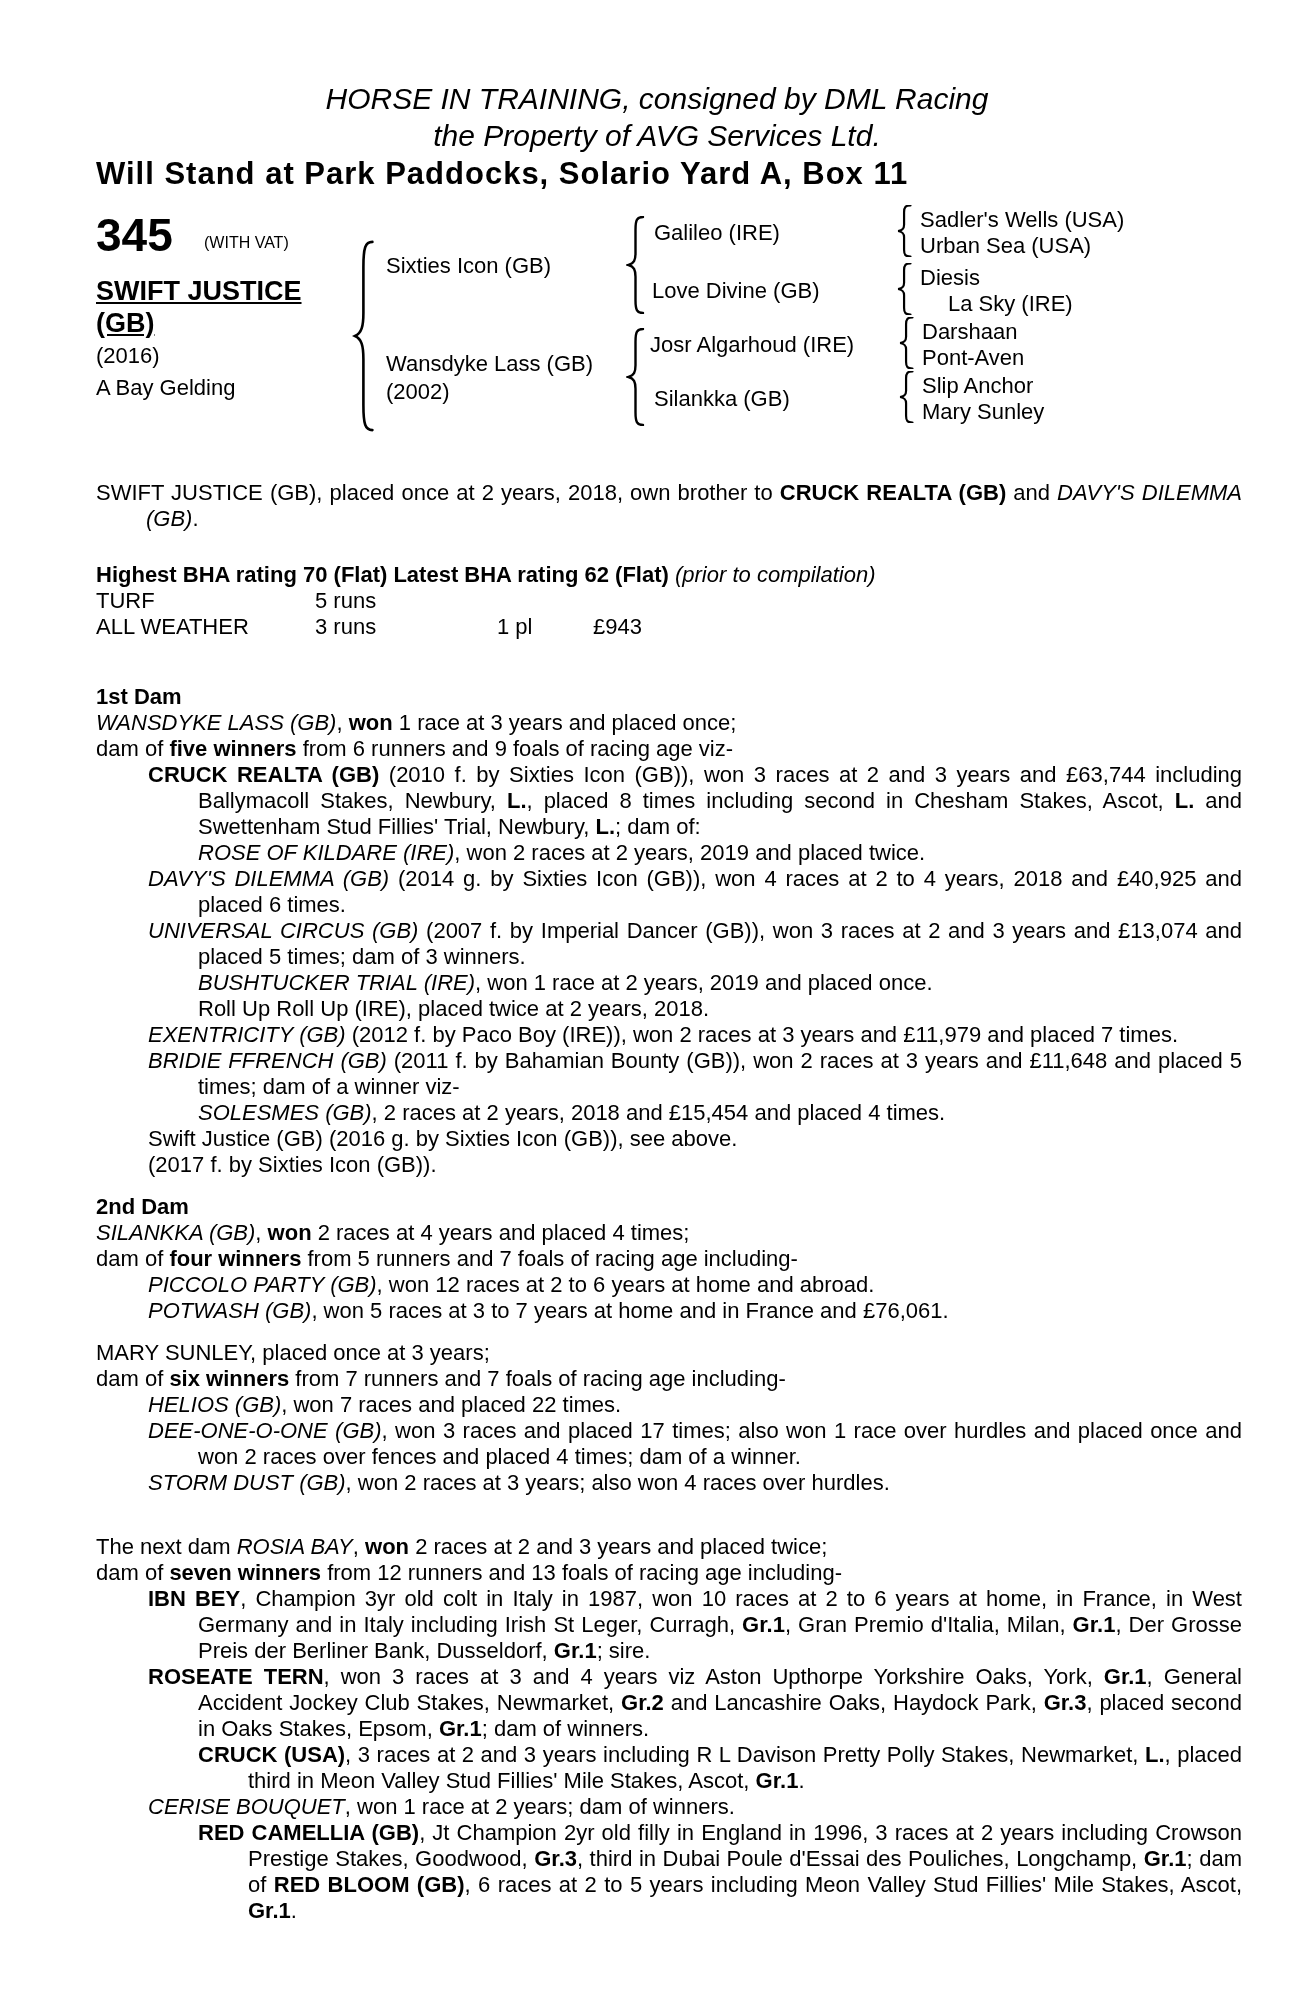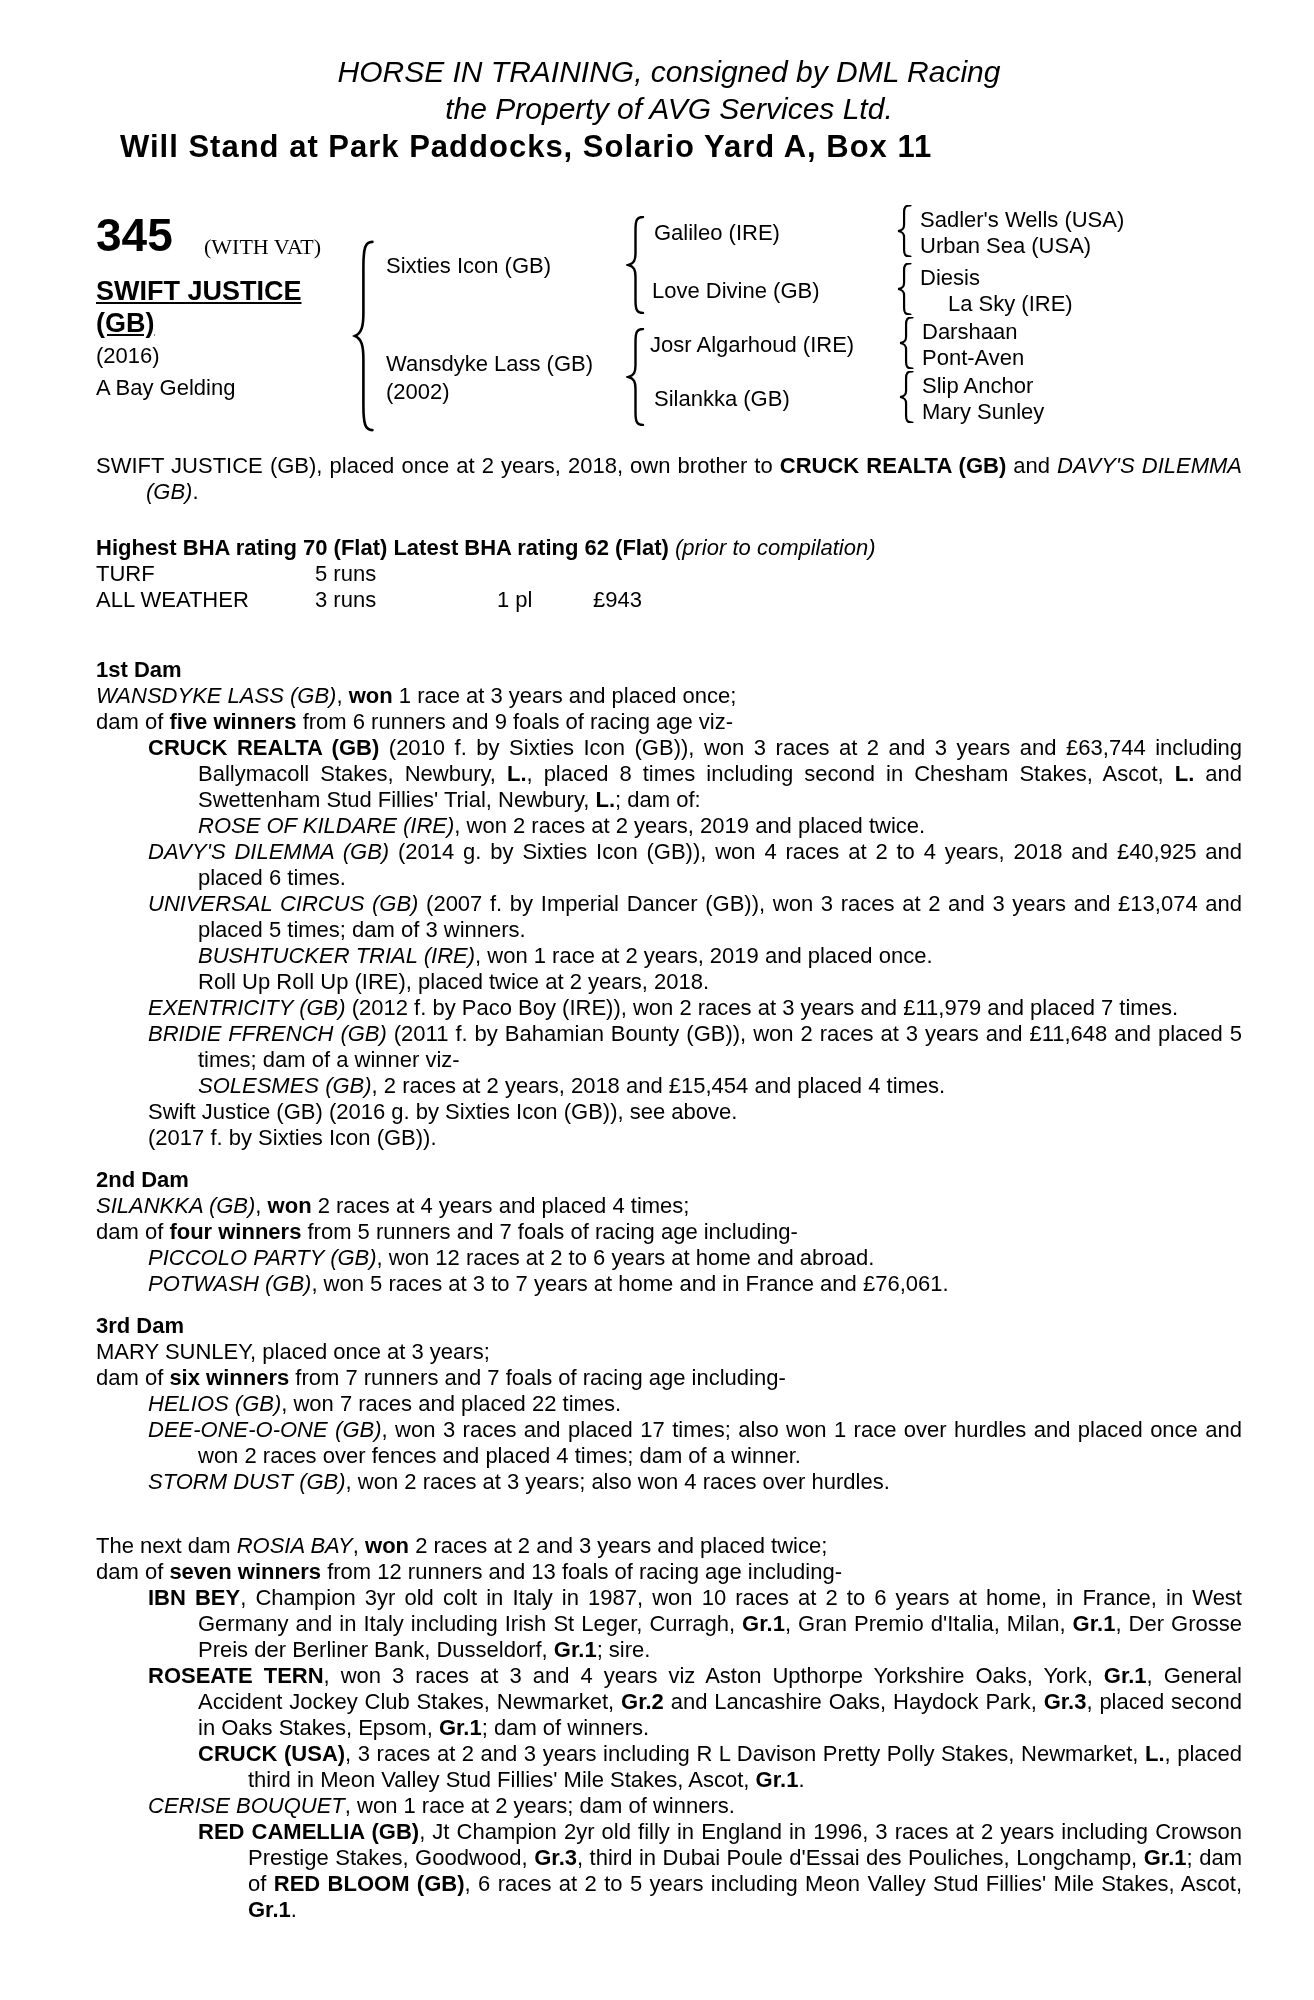"HORSE IN TRAINING, consigned by" .hdr { margin-left: 24px -> none; padding-top: 53px -> 80px }
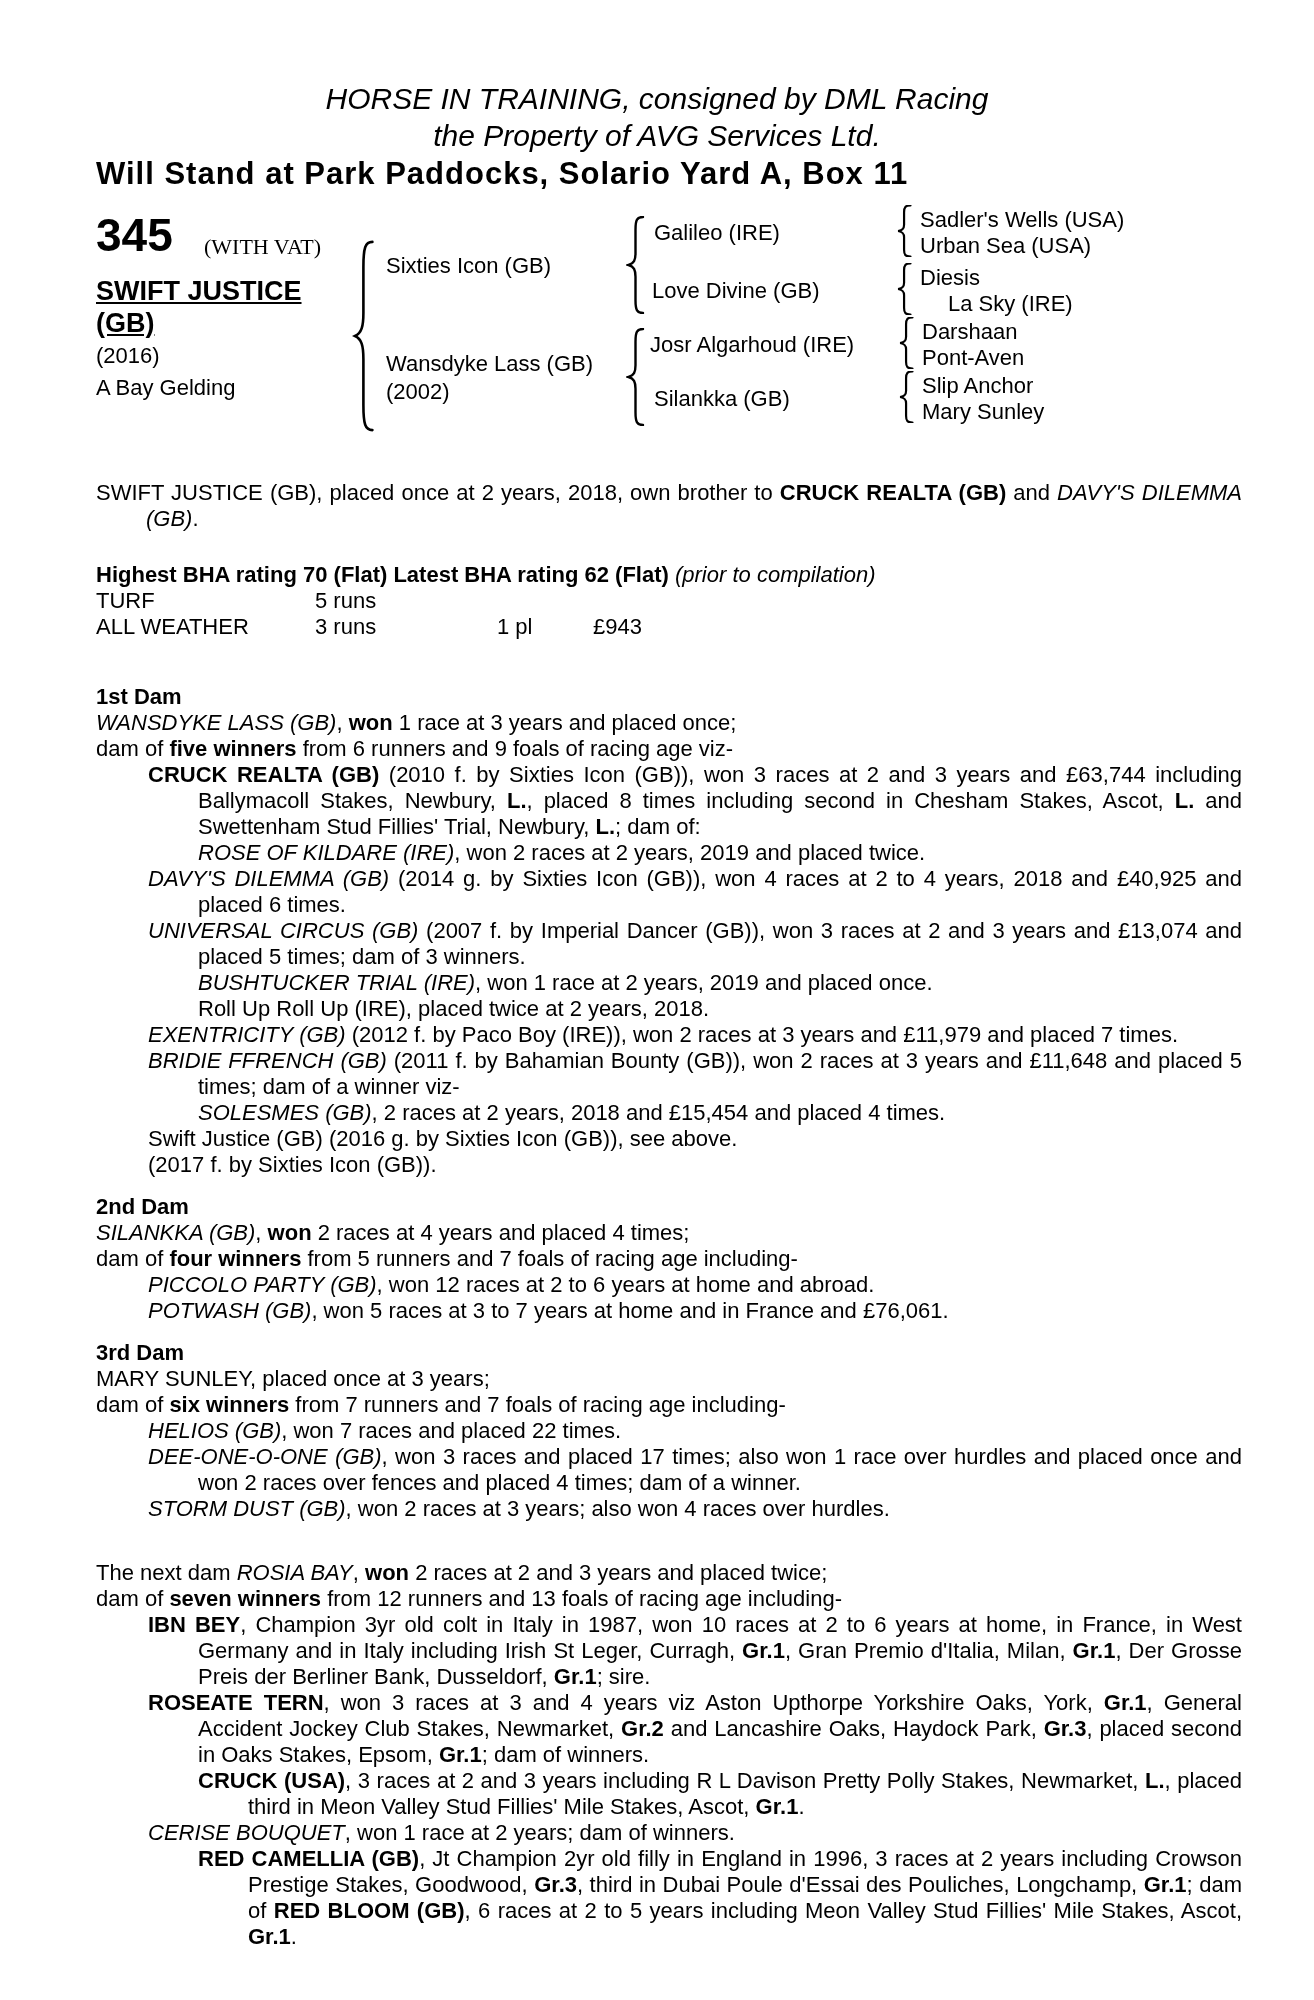"(WITH VAT)" .lot-vat { font-family: Liberation Serif, serif -> none; font-size: 22px -> 16px }
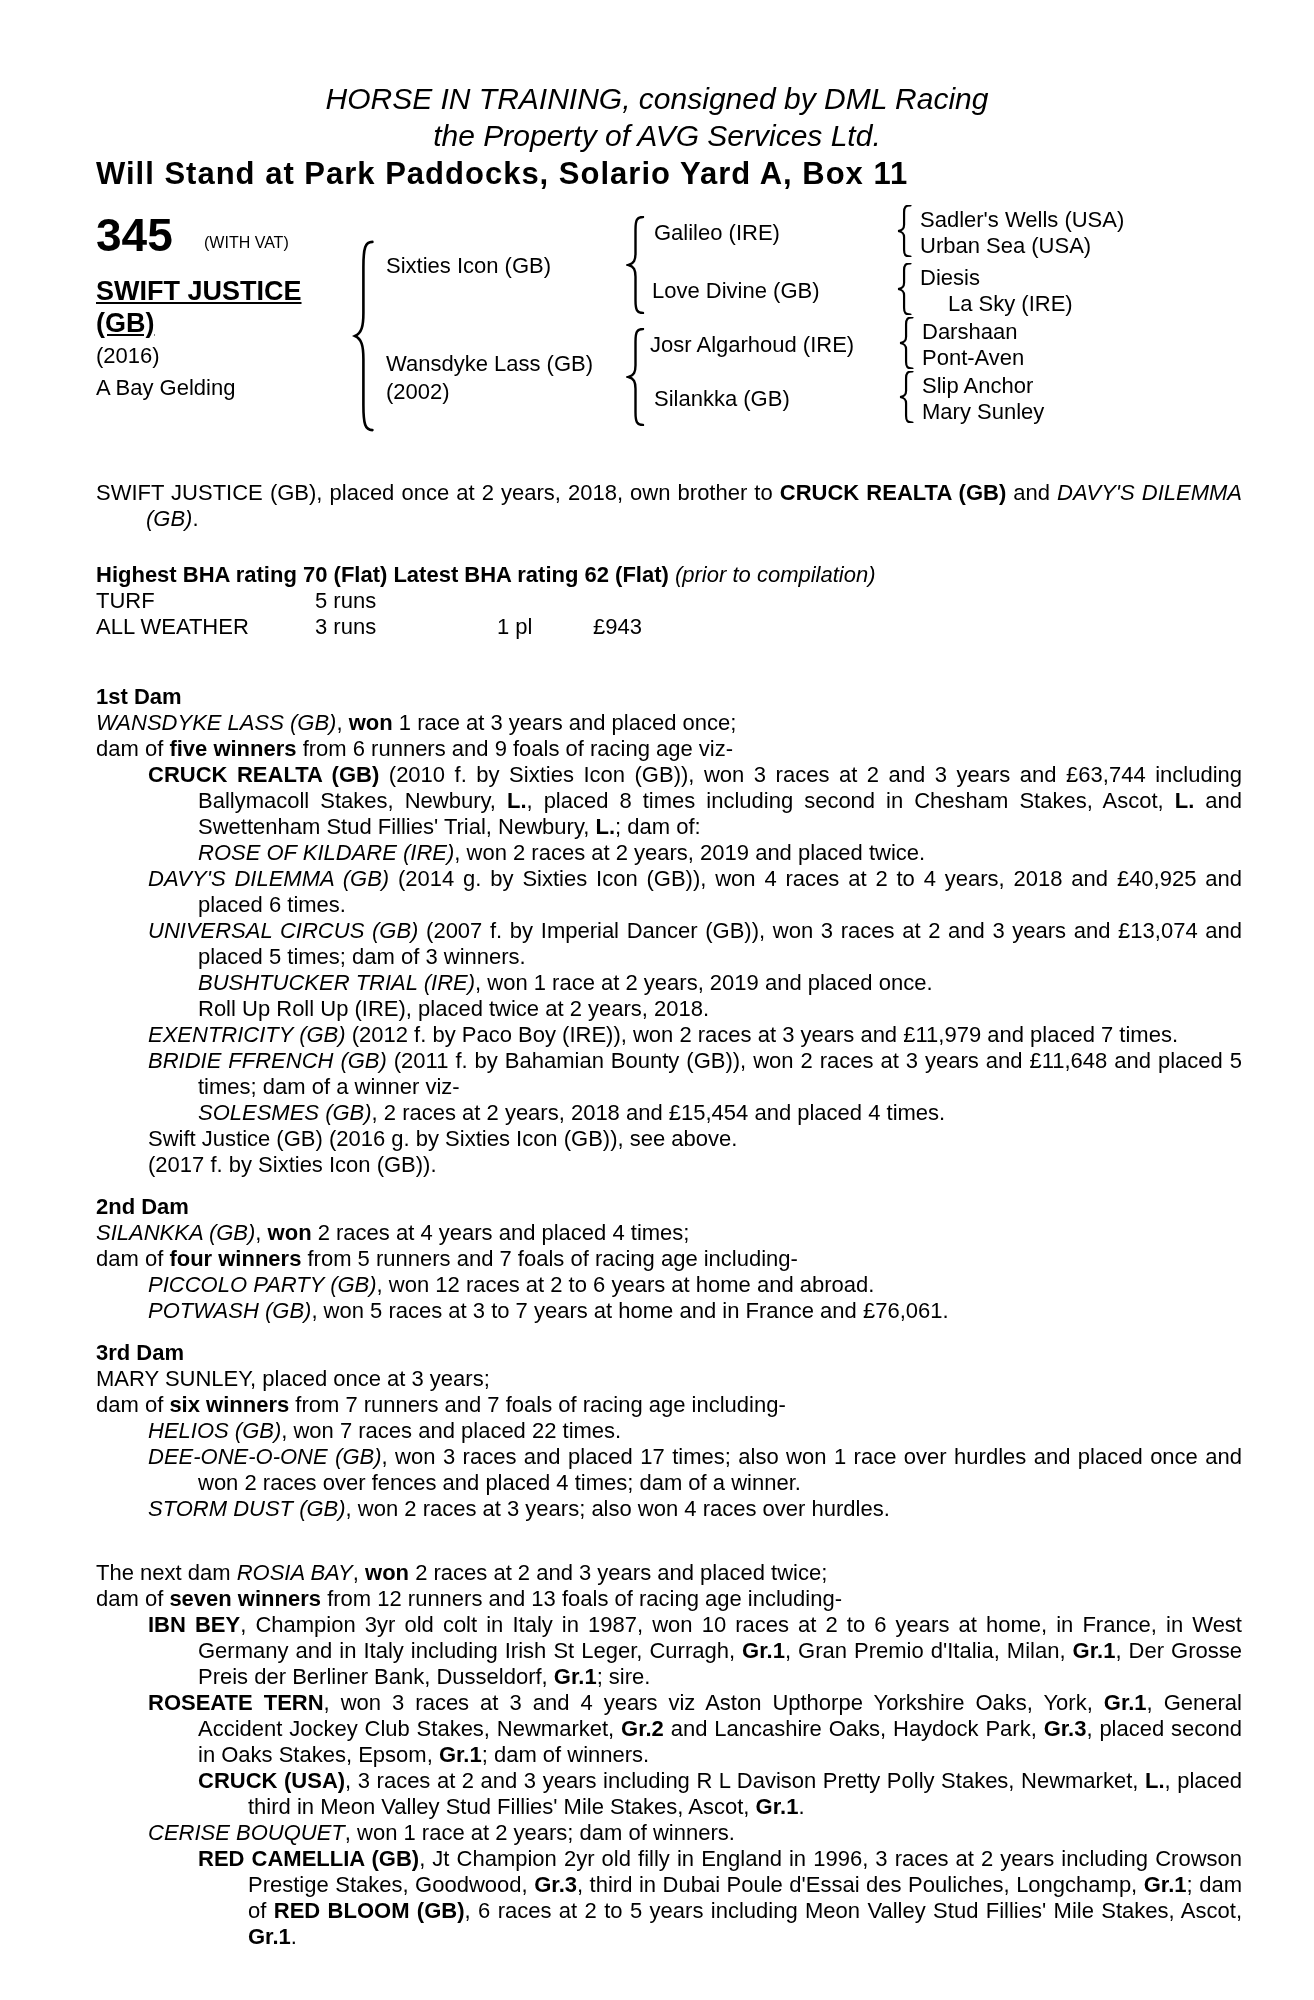"3rd Dam" p.heading { html: <p>3rd Dam</p> -> none }
